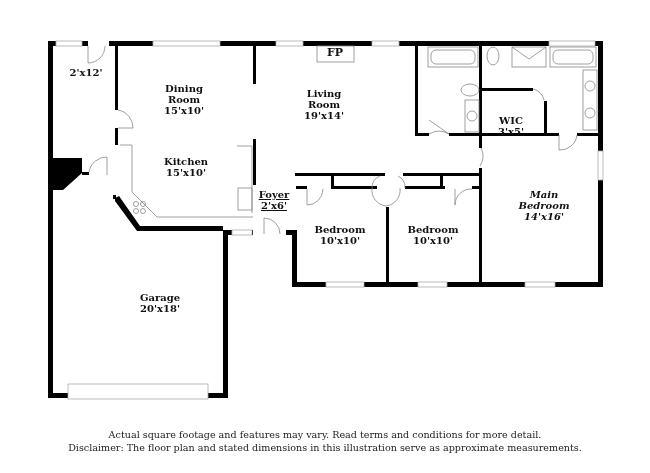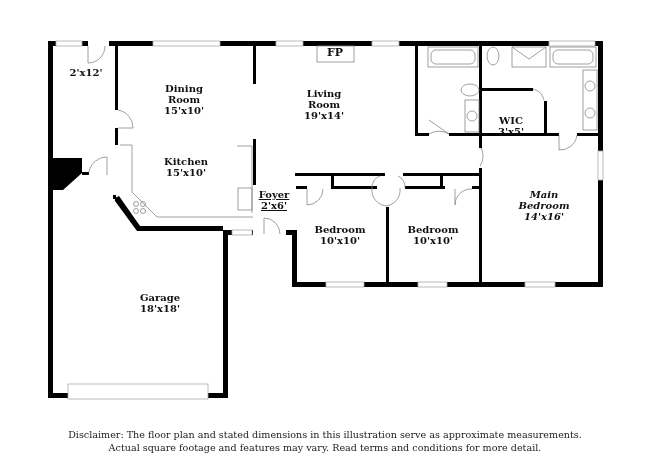"18'x18'" div { text: 18'x18' -> 20'x18' }
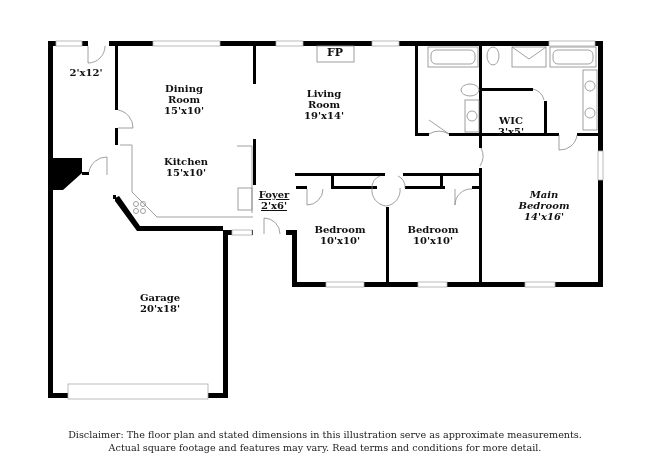"Disclaimer: The floor plan and" div { order: before "Actual square footage and features" -> after "Actual square footage and features" }
